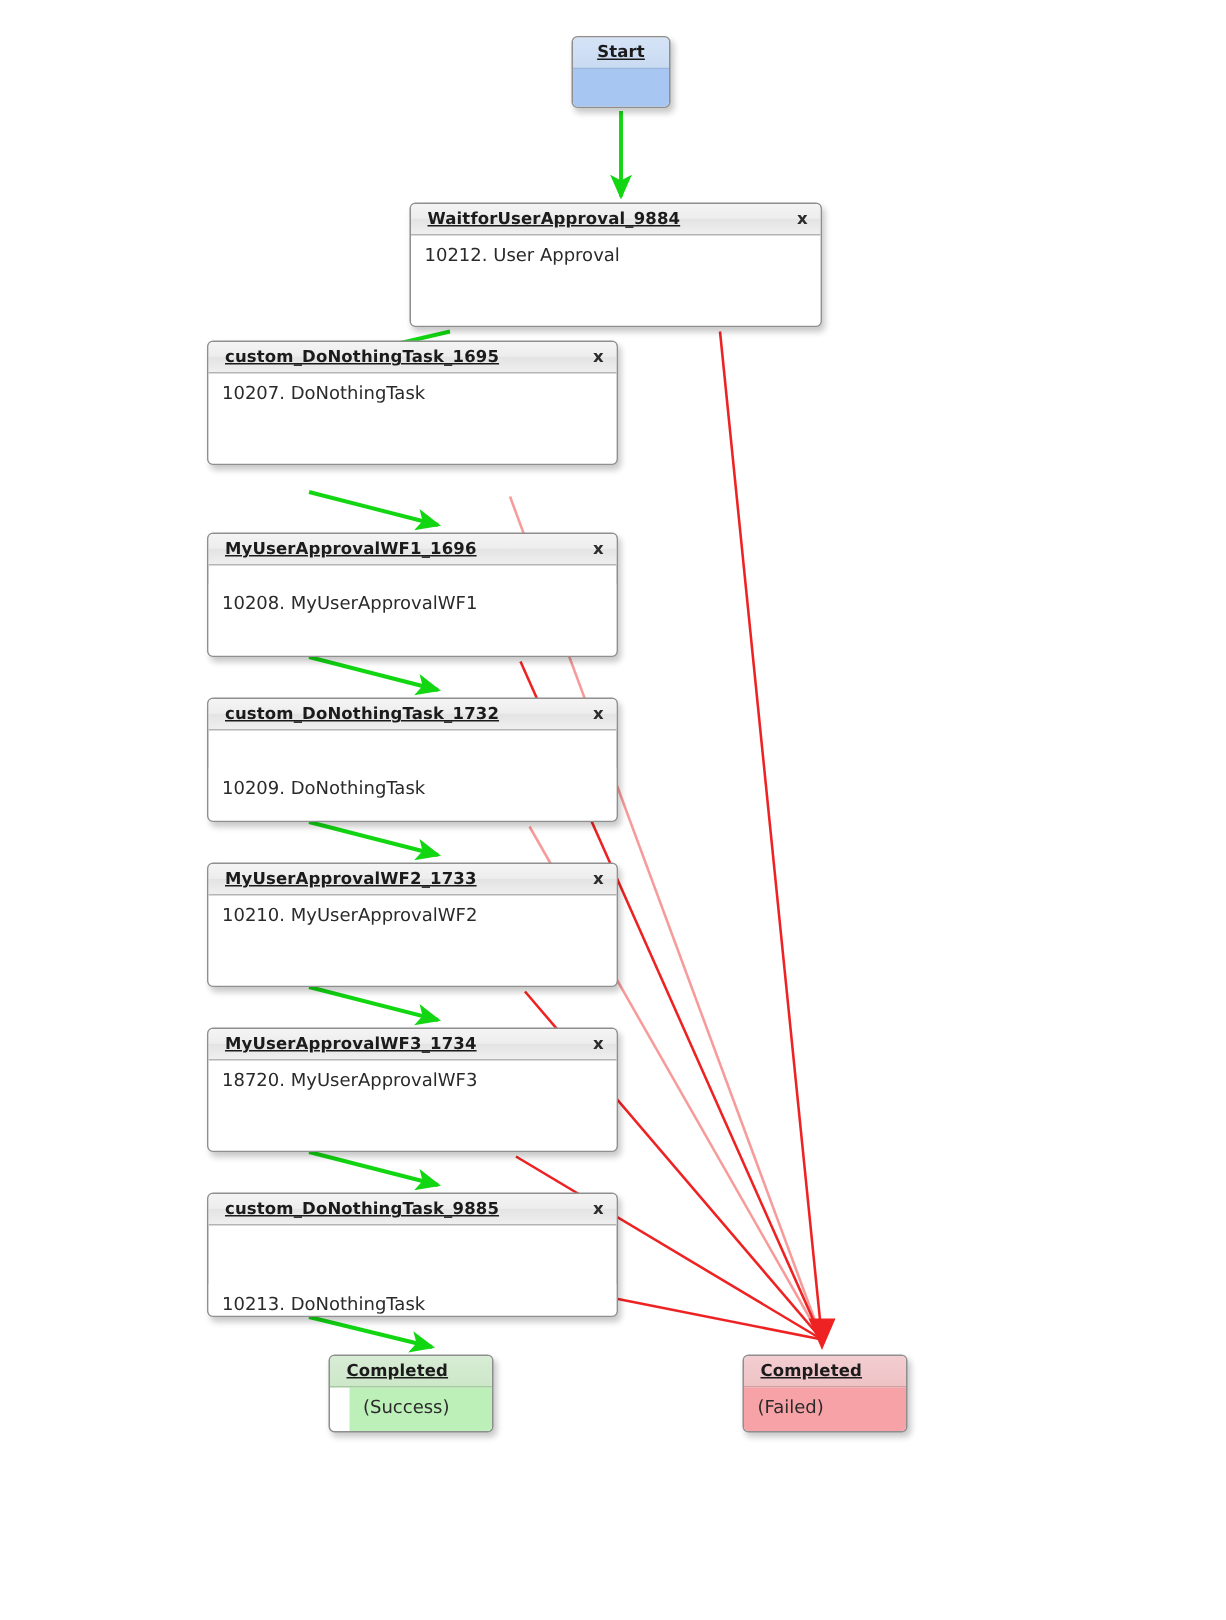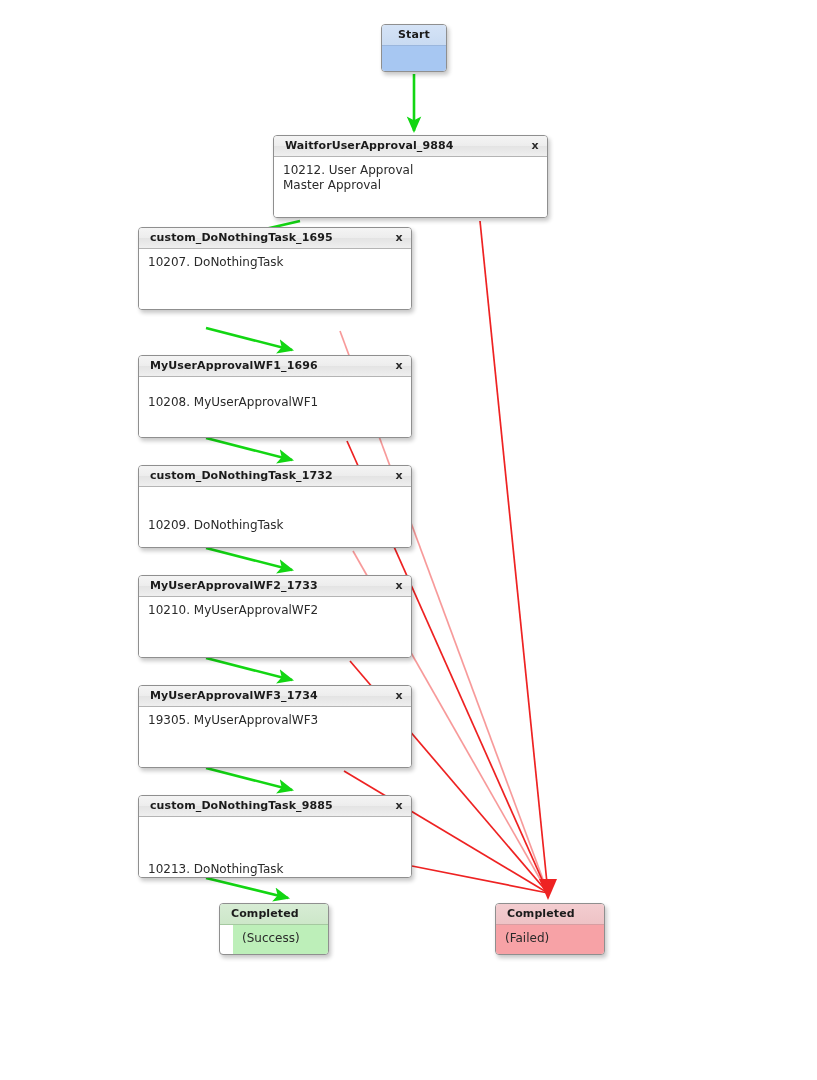"Start" .node-title { text-decoration: none -> underline }
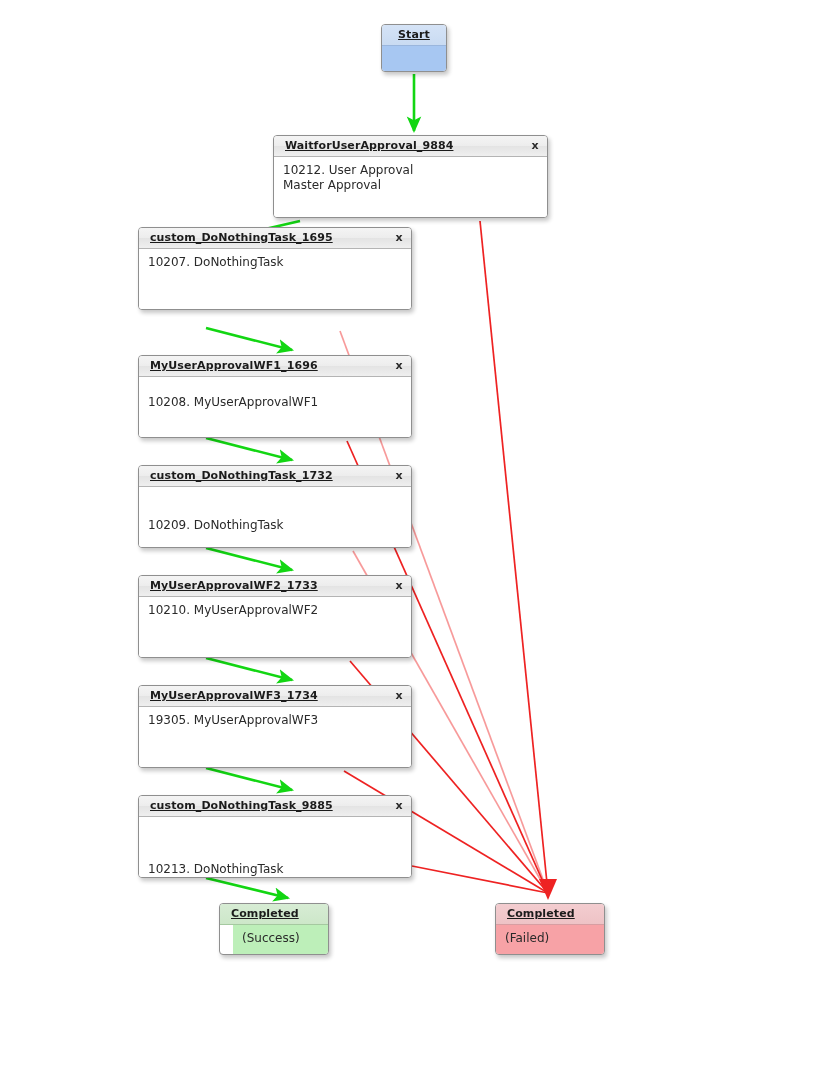"Master Approval" div { html: <div>Master Approval</div> -> none }
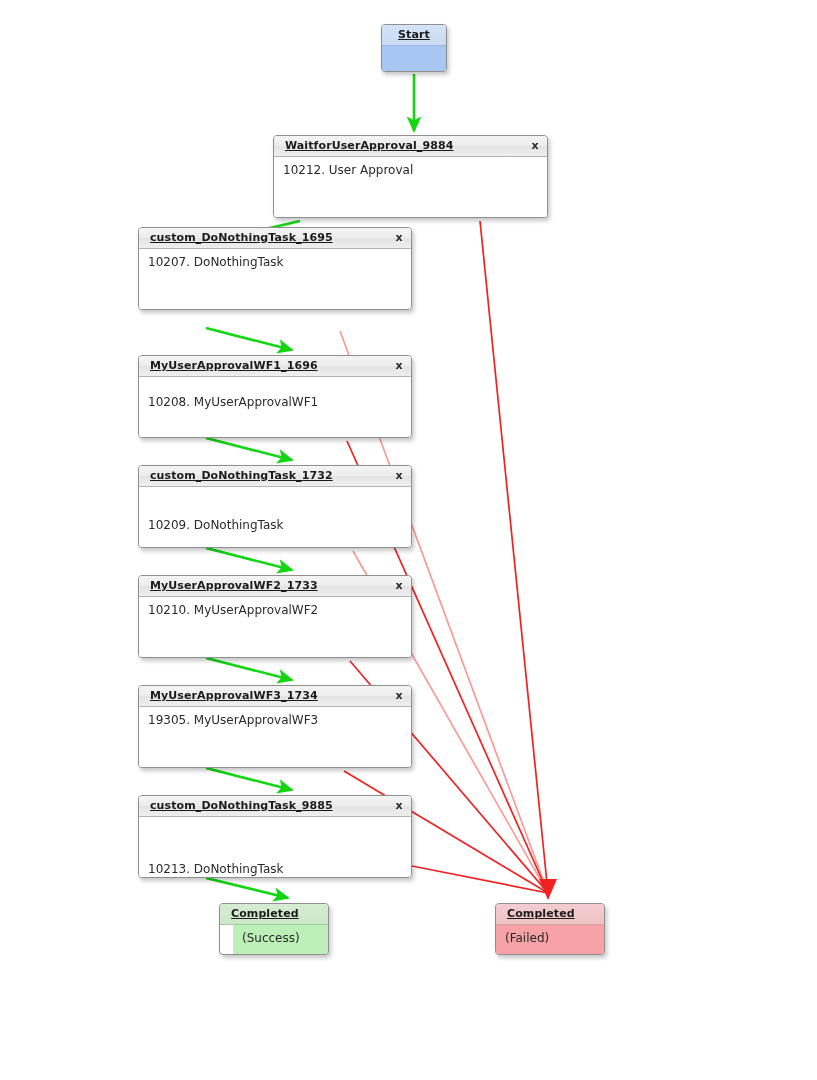"19305. MyUserApprovalWF3" div { text: 19305 -> 18720 }
